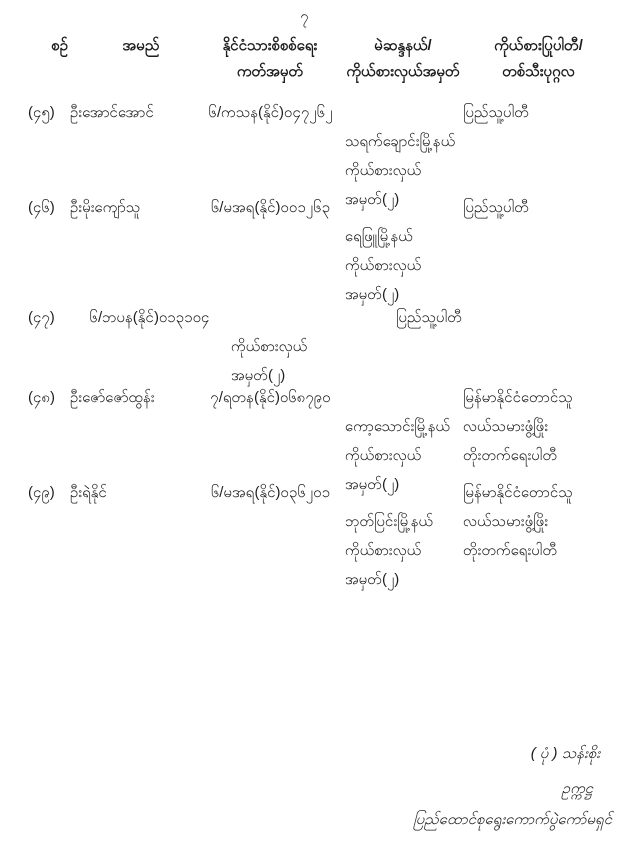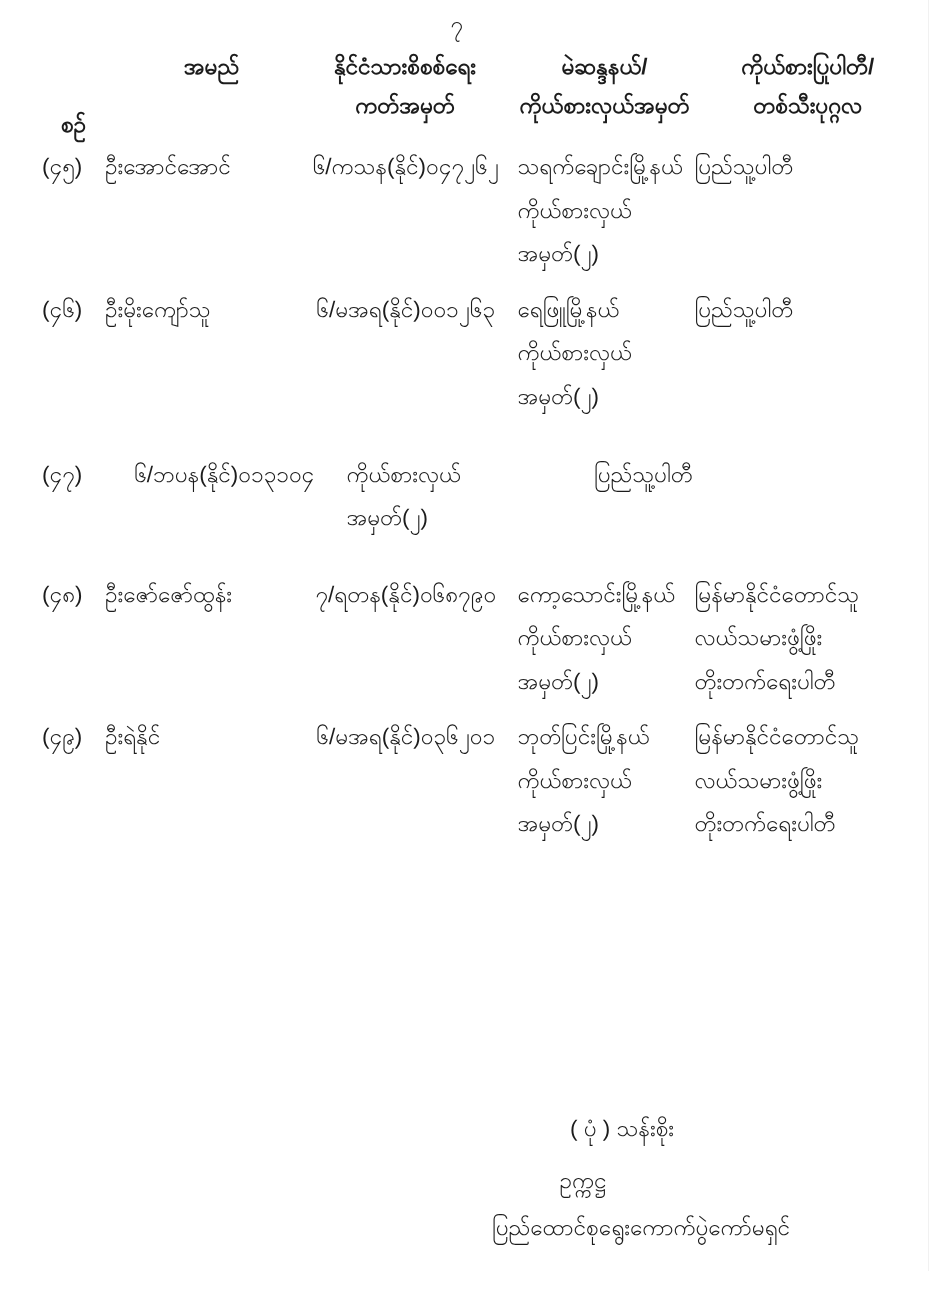"စဉ်" .h-serial { margin-top: 39px -> none; text-align: center -> right }
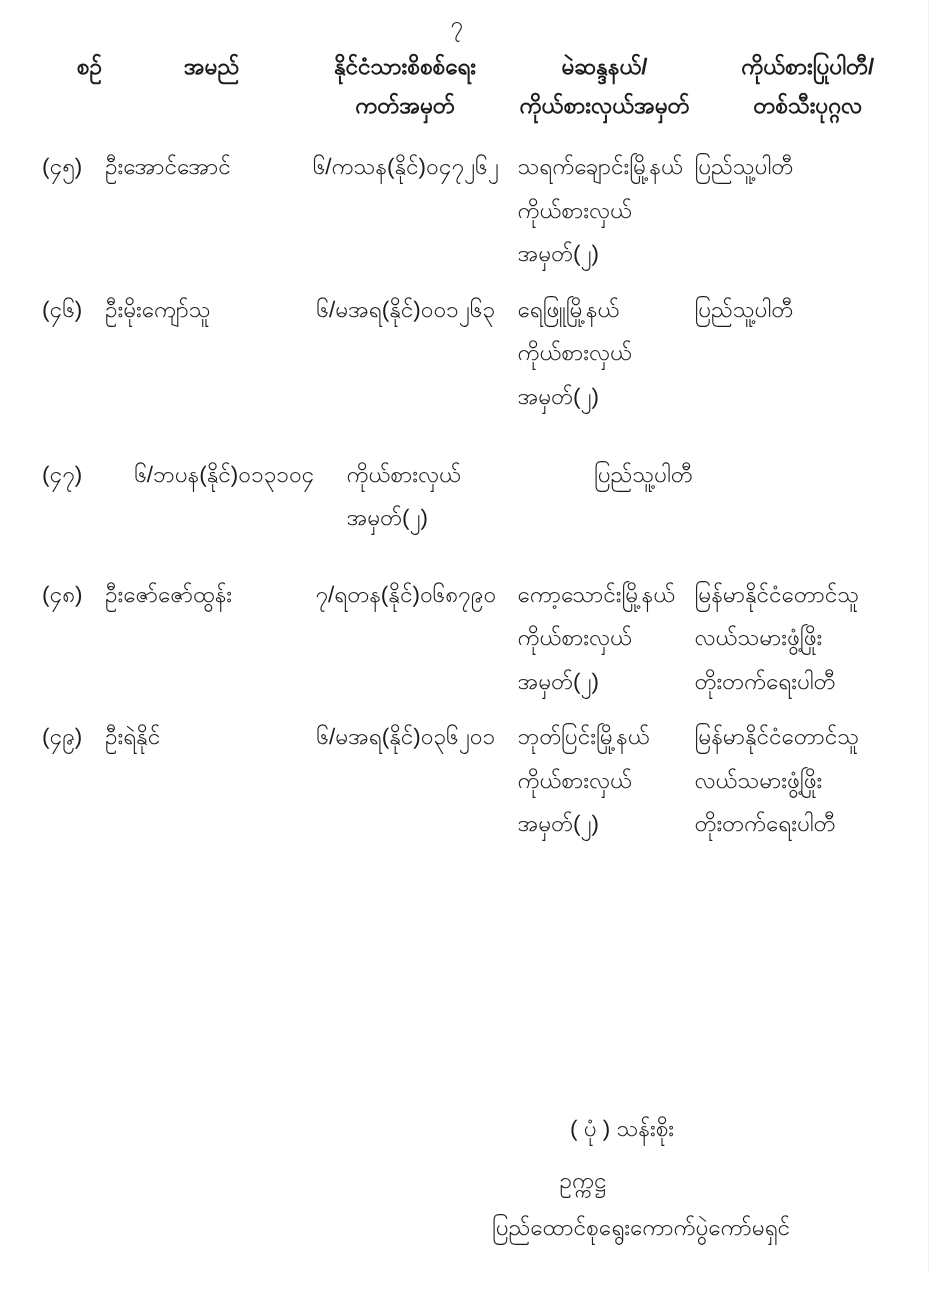"သရက်ချောင်းမြို့နယ်" .c-const { margin-top: none -> 29px }
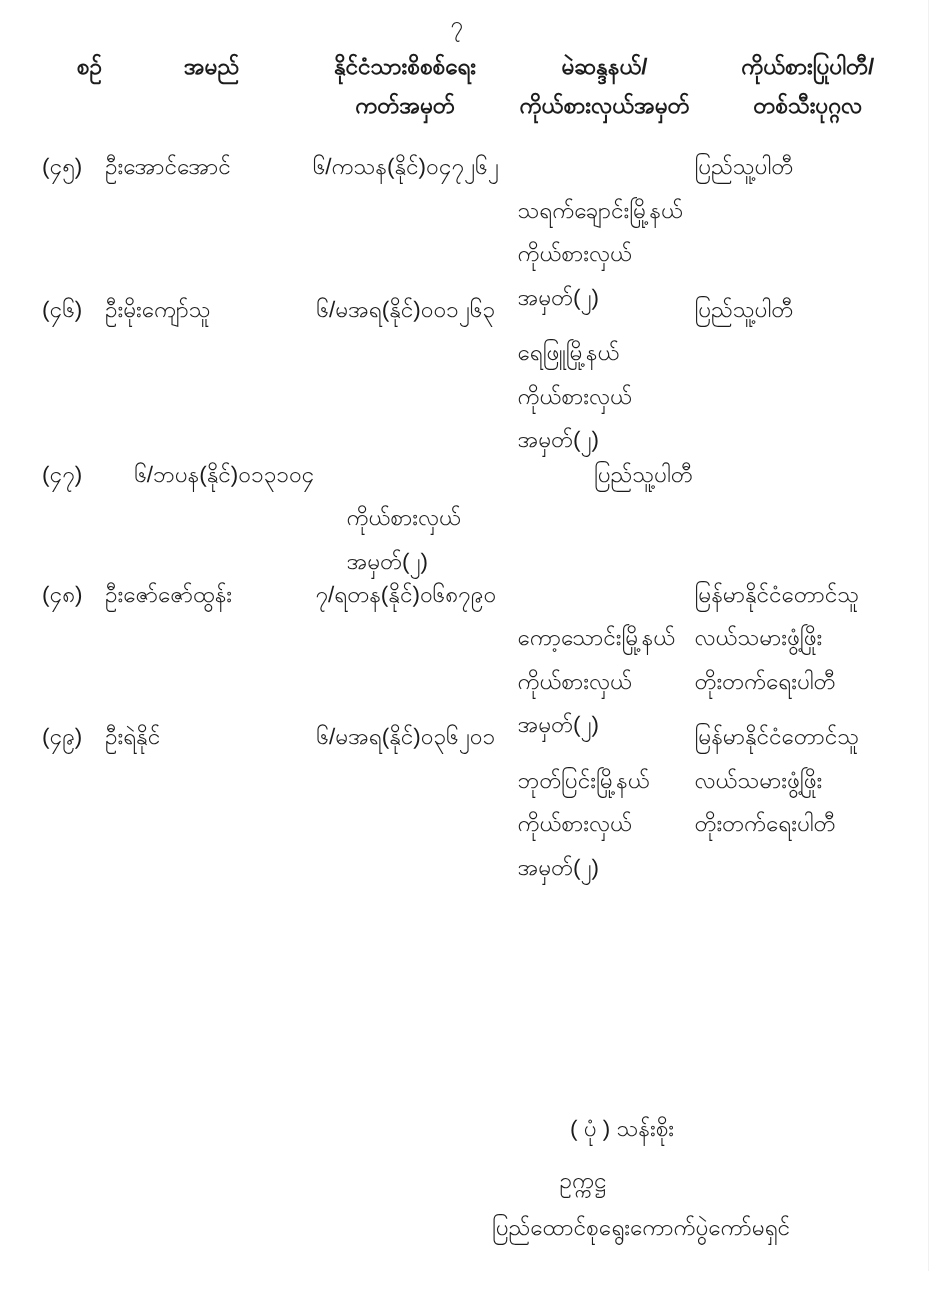"( ပုံ ) သန်းစိုး" .sig-line { font-style: none -> italic; text-align: left -> right }
